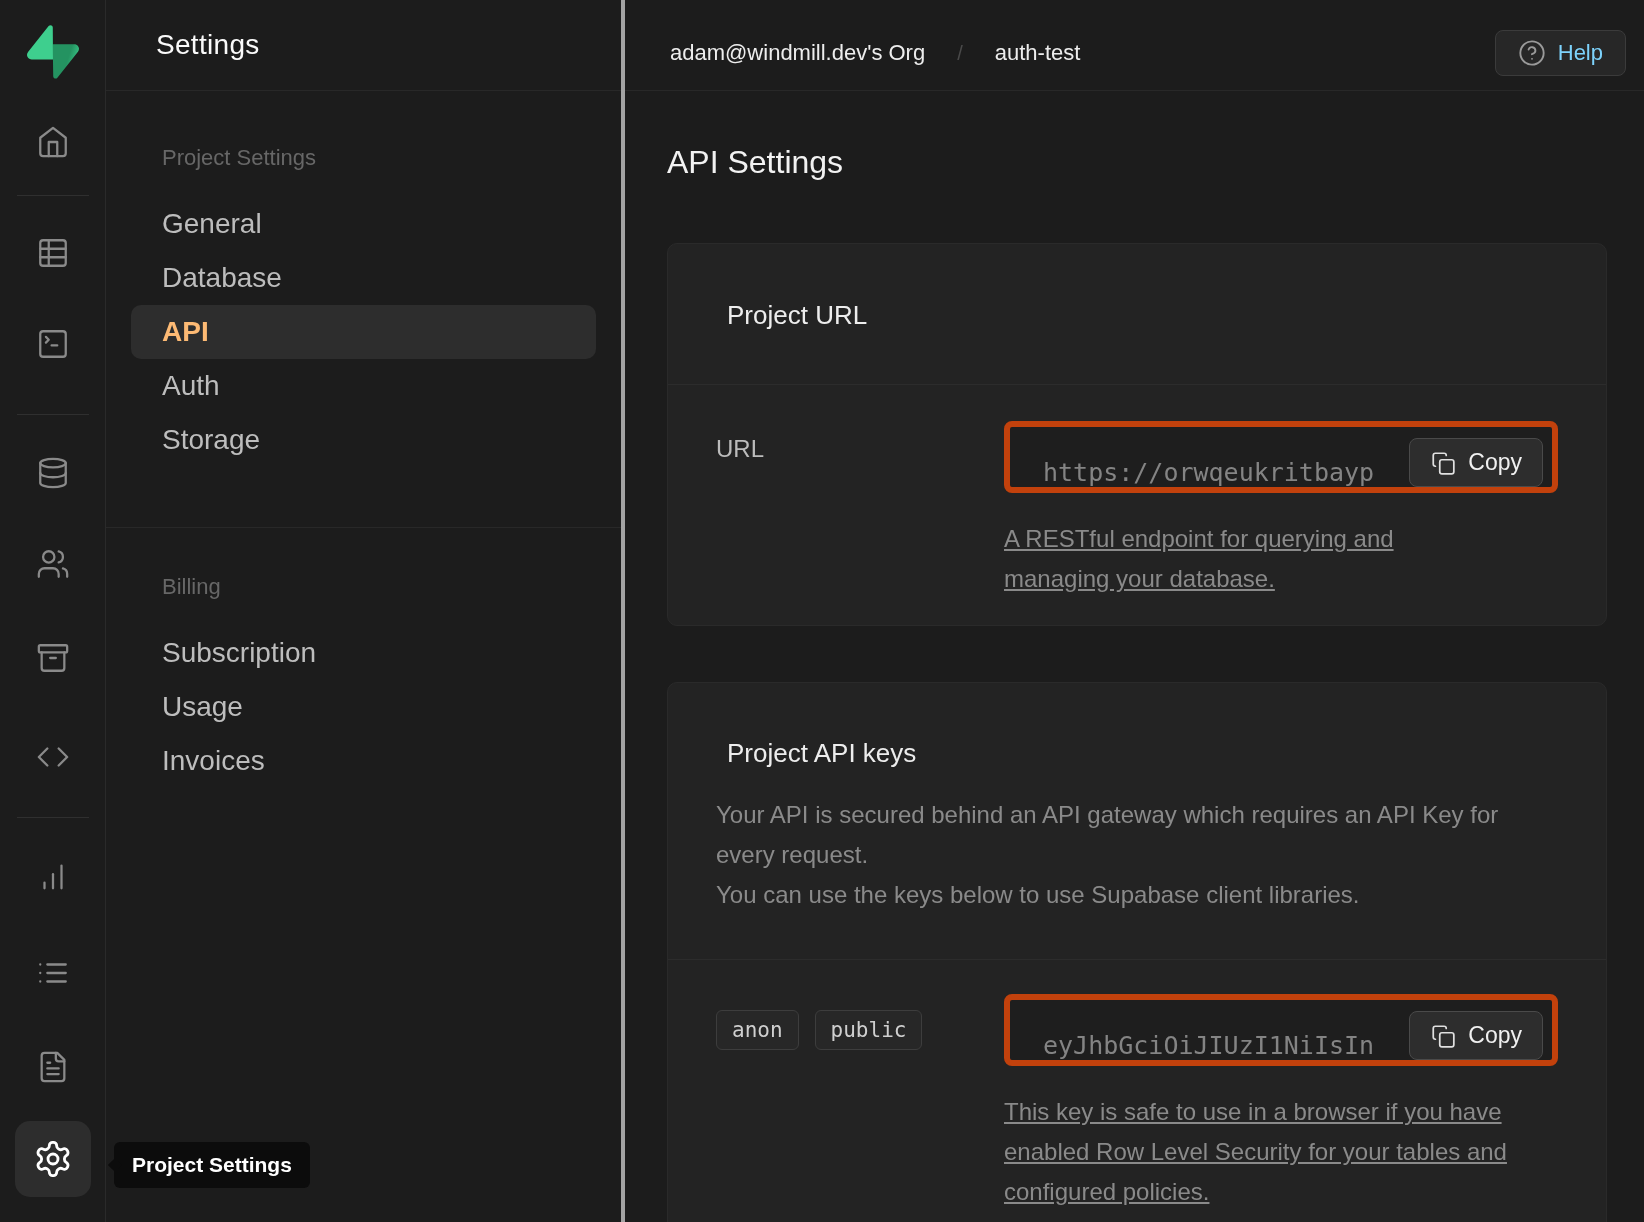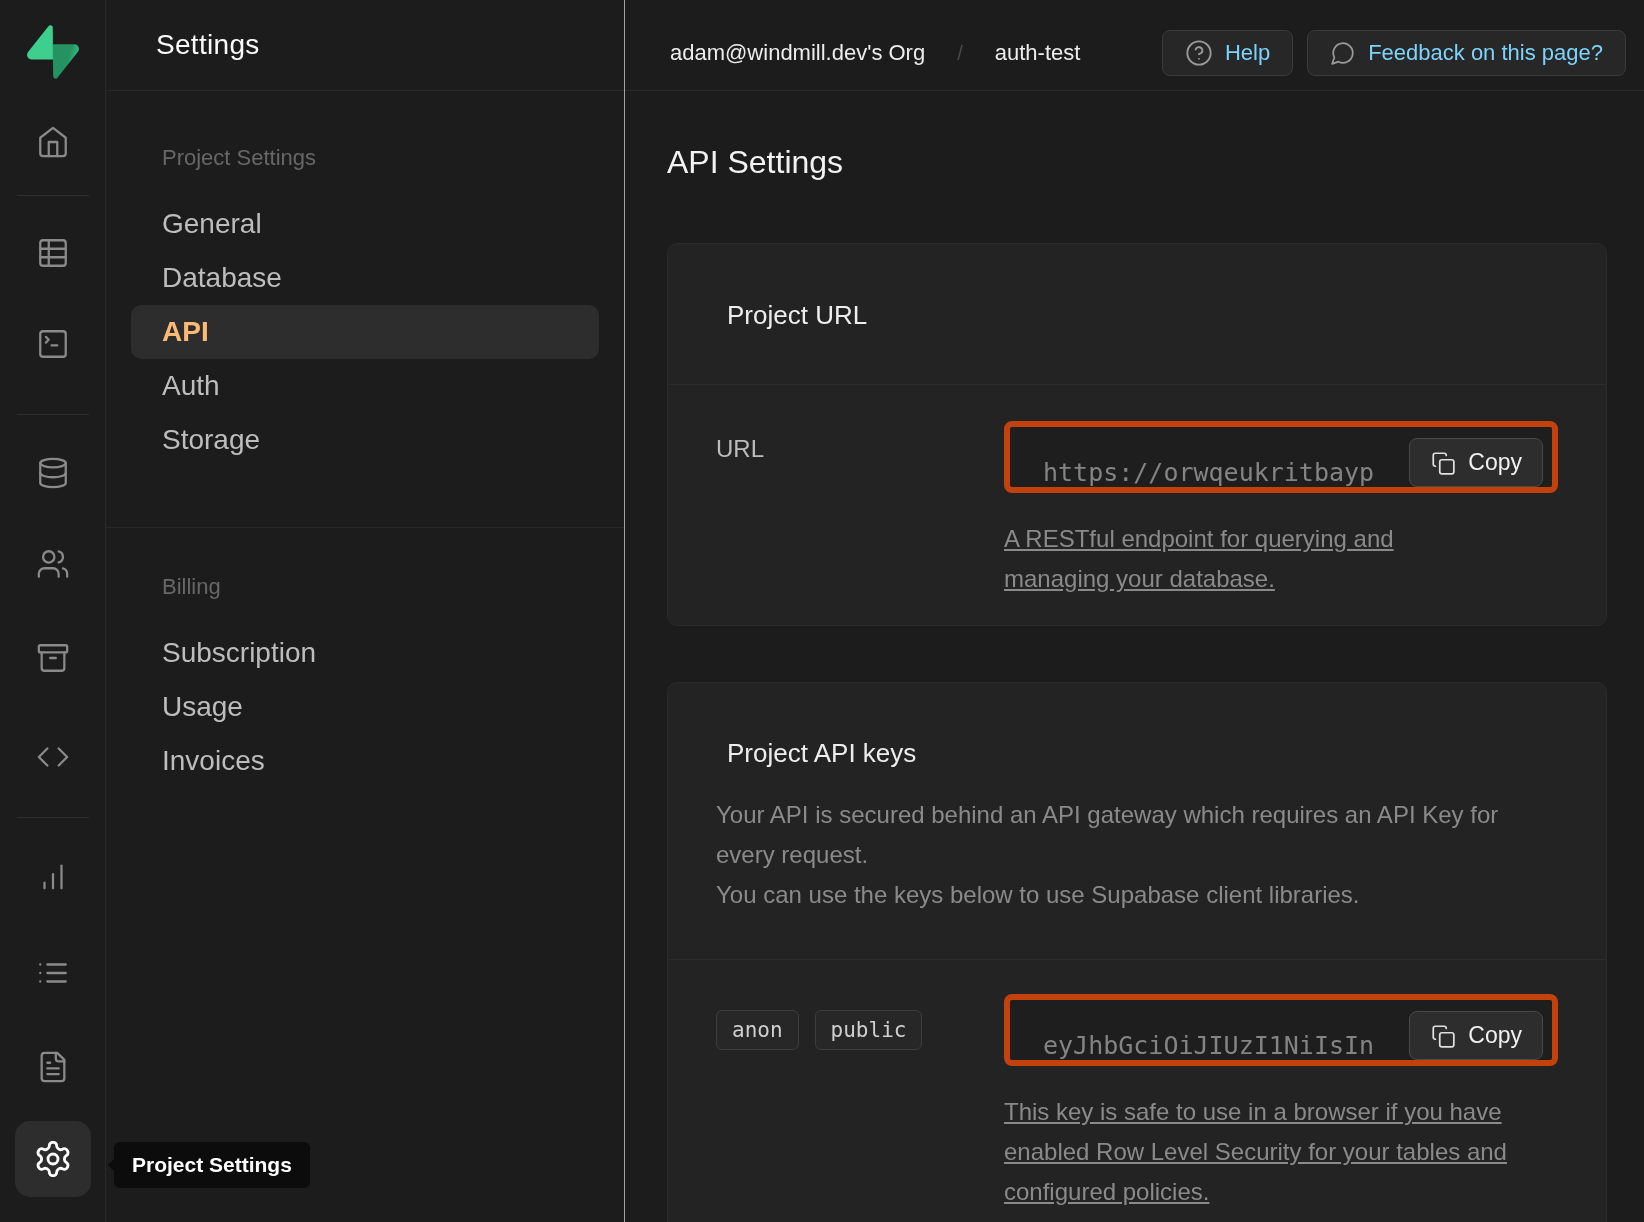"Settings" .settings-nav { border-right: 1px solid #a3a3a3 -> 4px solid #a3a3a3 }
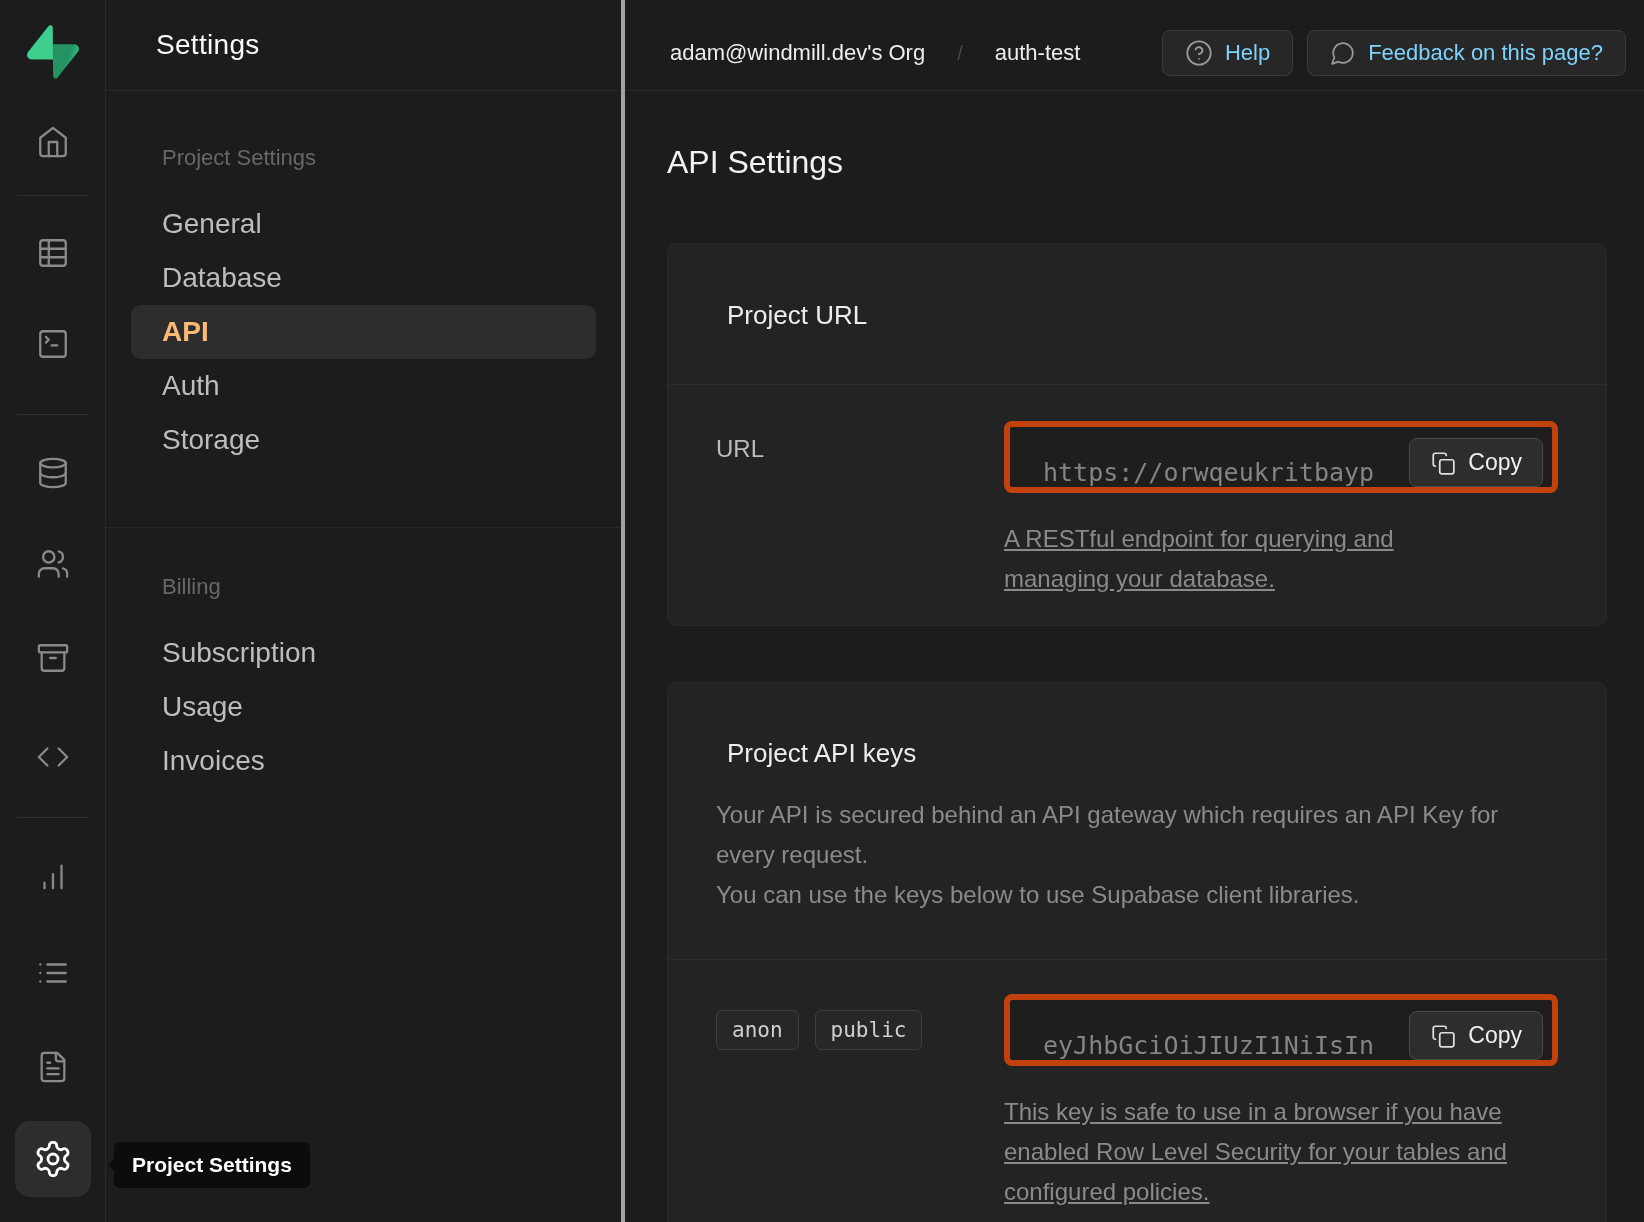"Feedback on this page?" button.hdr-btn { html: <button> <svg> <path></path> </svg> <span>Feedback on this page?</span> </button> -> none }
